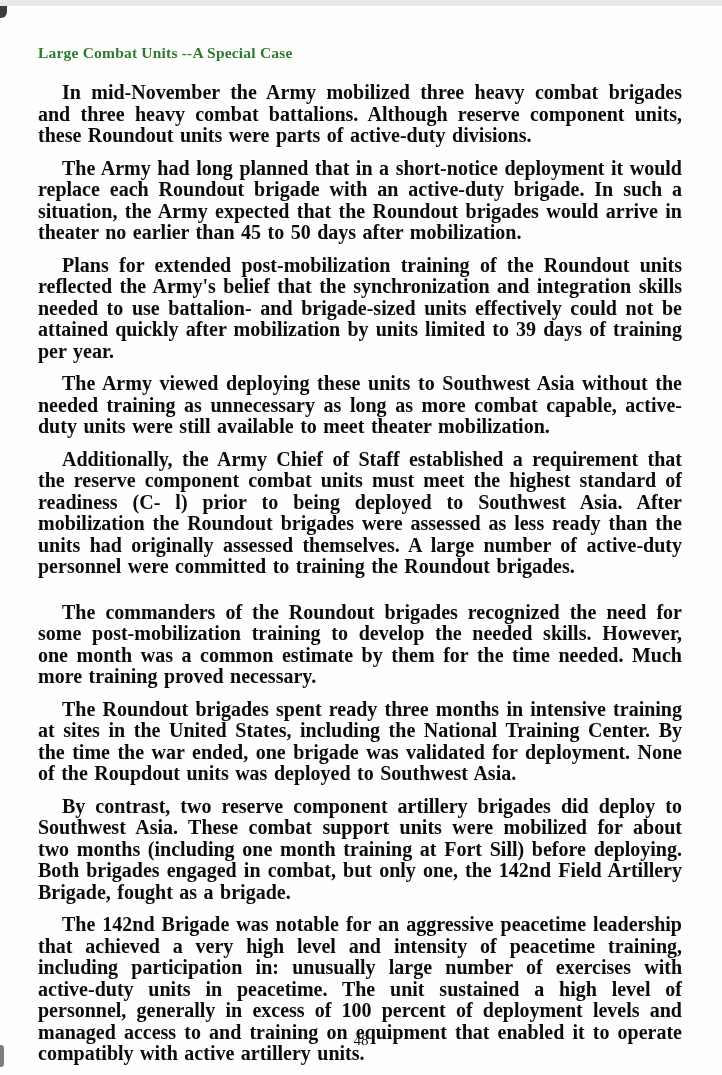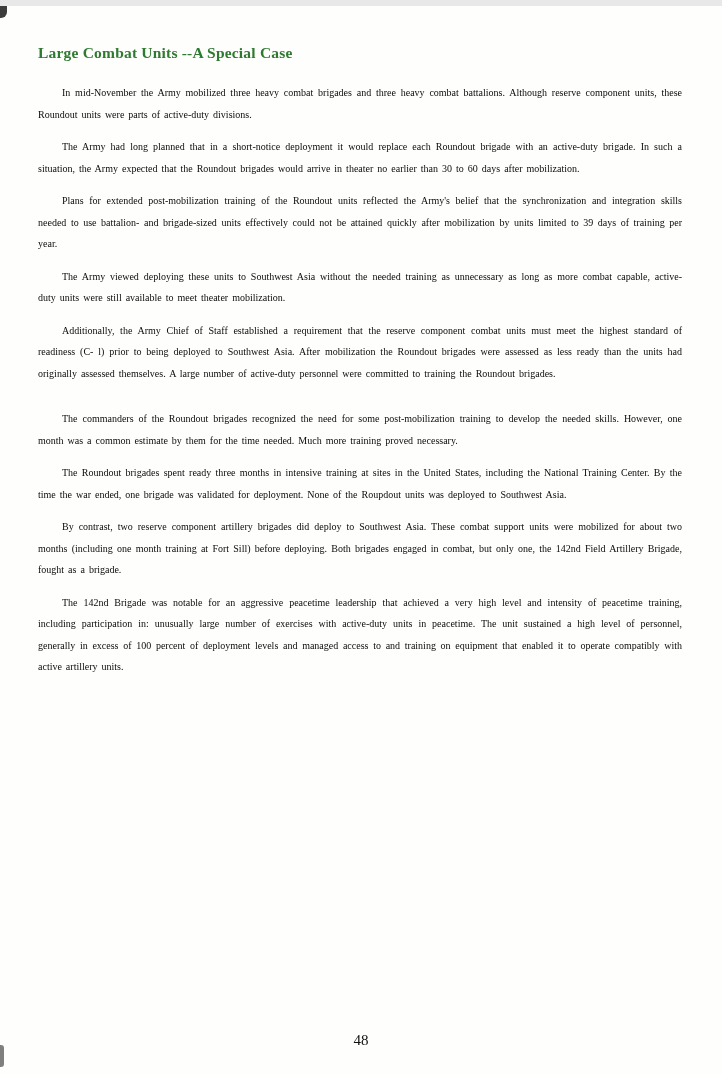"In mid-November the Army mobilized" .body-text p { font-size: 10px -> 20px; font-weight: 400 -> 700 }
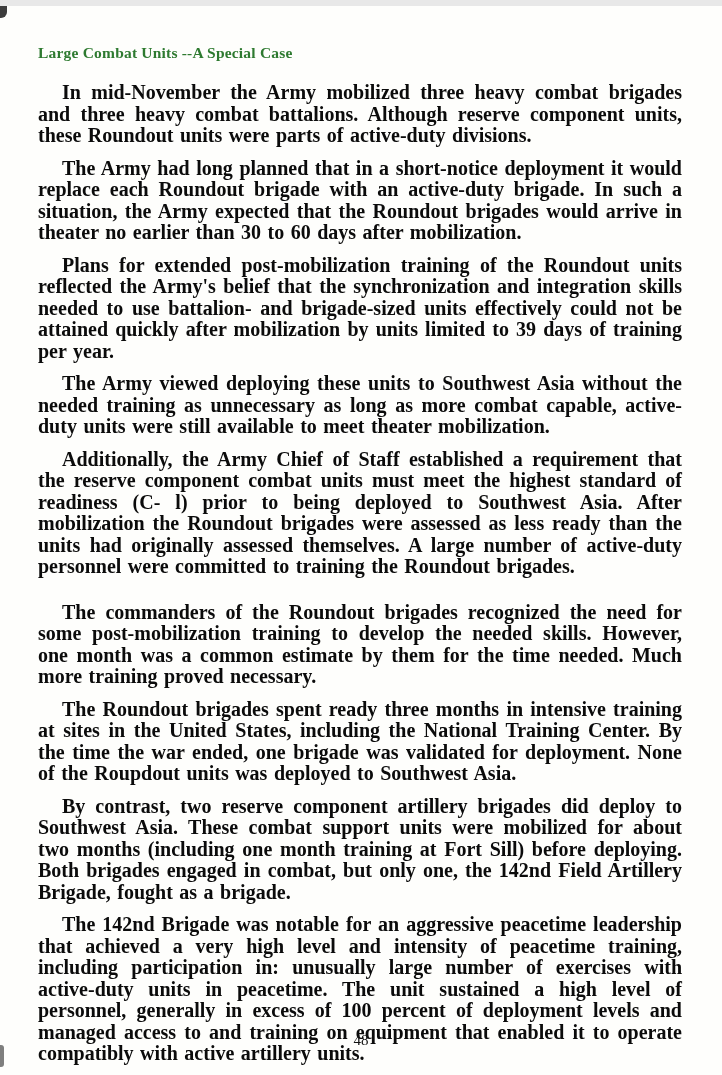"The Army had long planned" p { text: 30 to 60 -> 45 to 50 }
